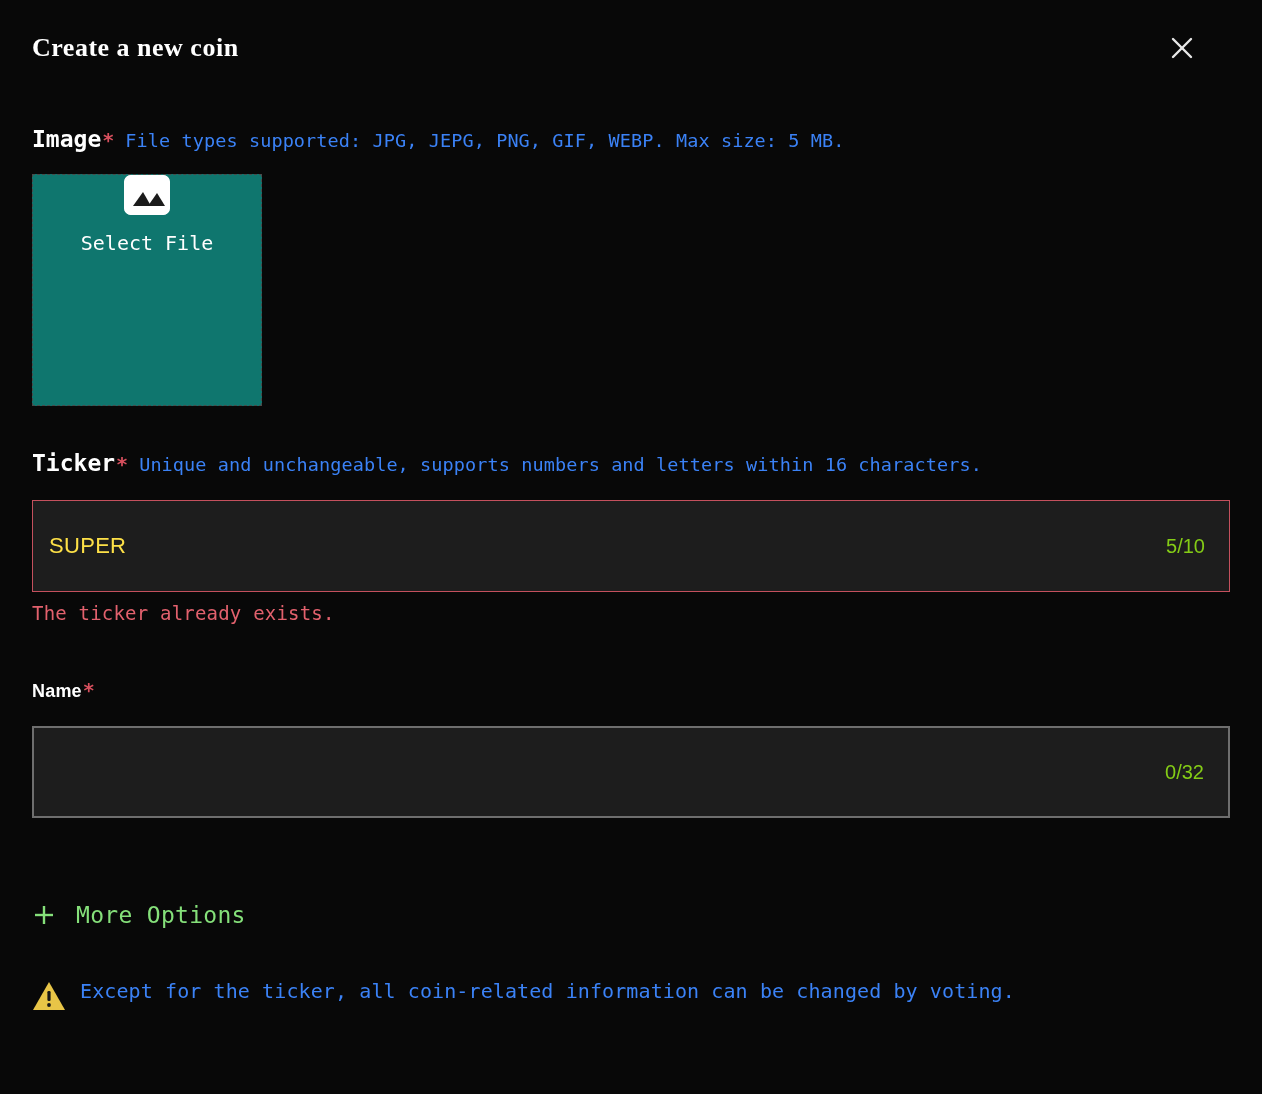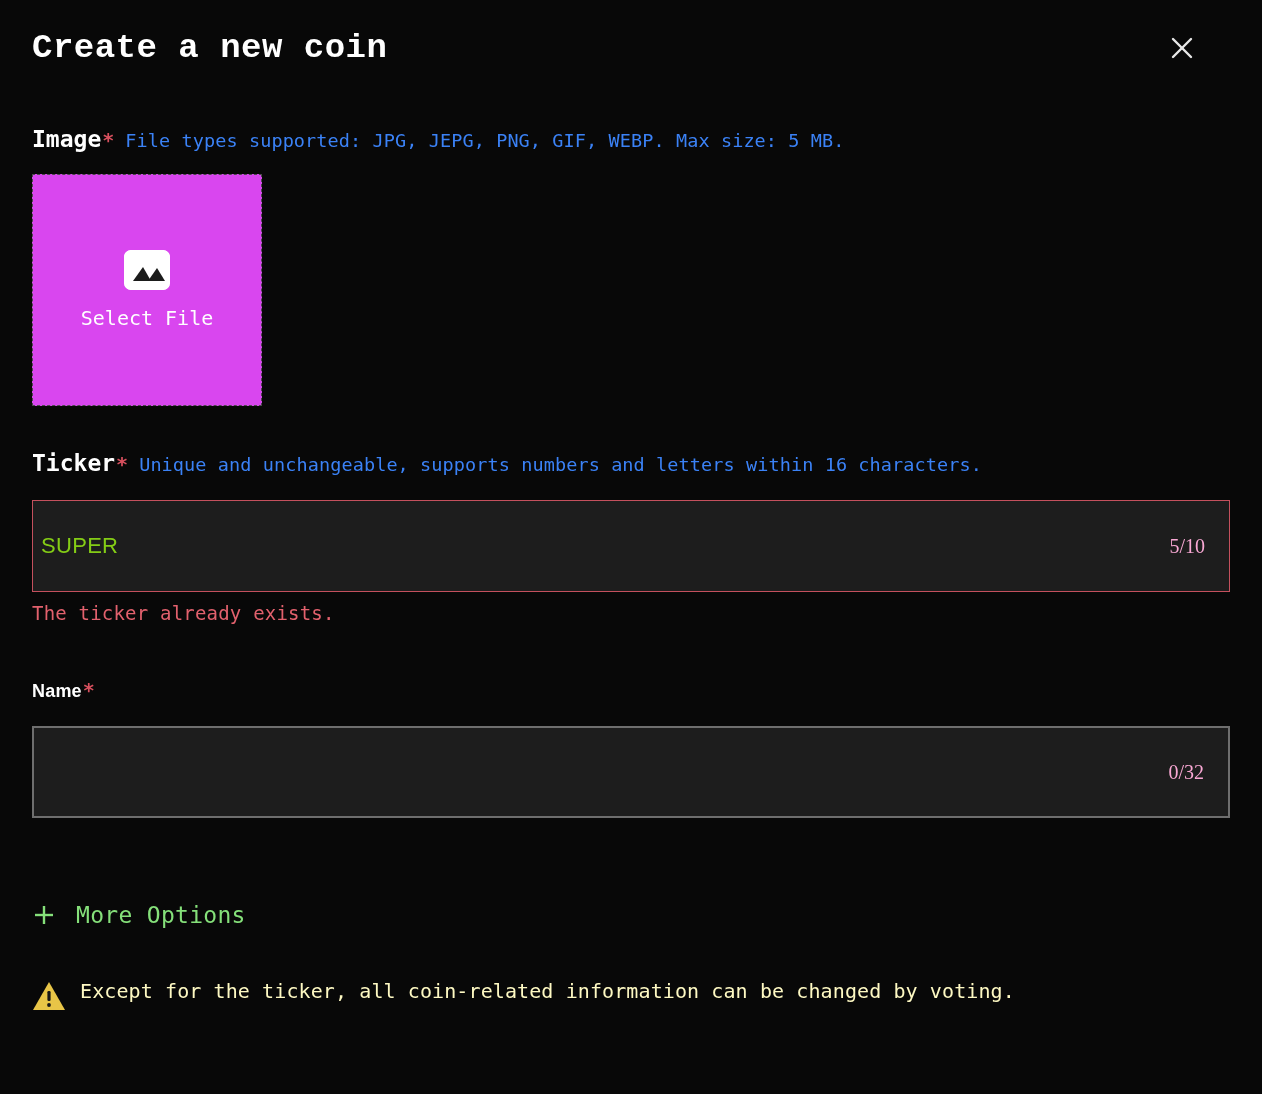"Create a new coin" .modal-title { font-family: Liberation Mono, monospace -> Liberation Serif, serif; font-size: 34px -> 26px }
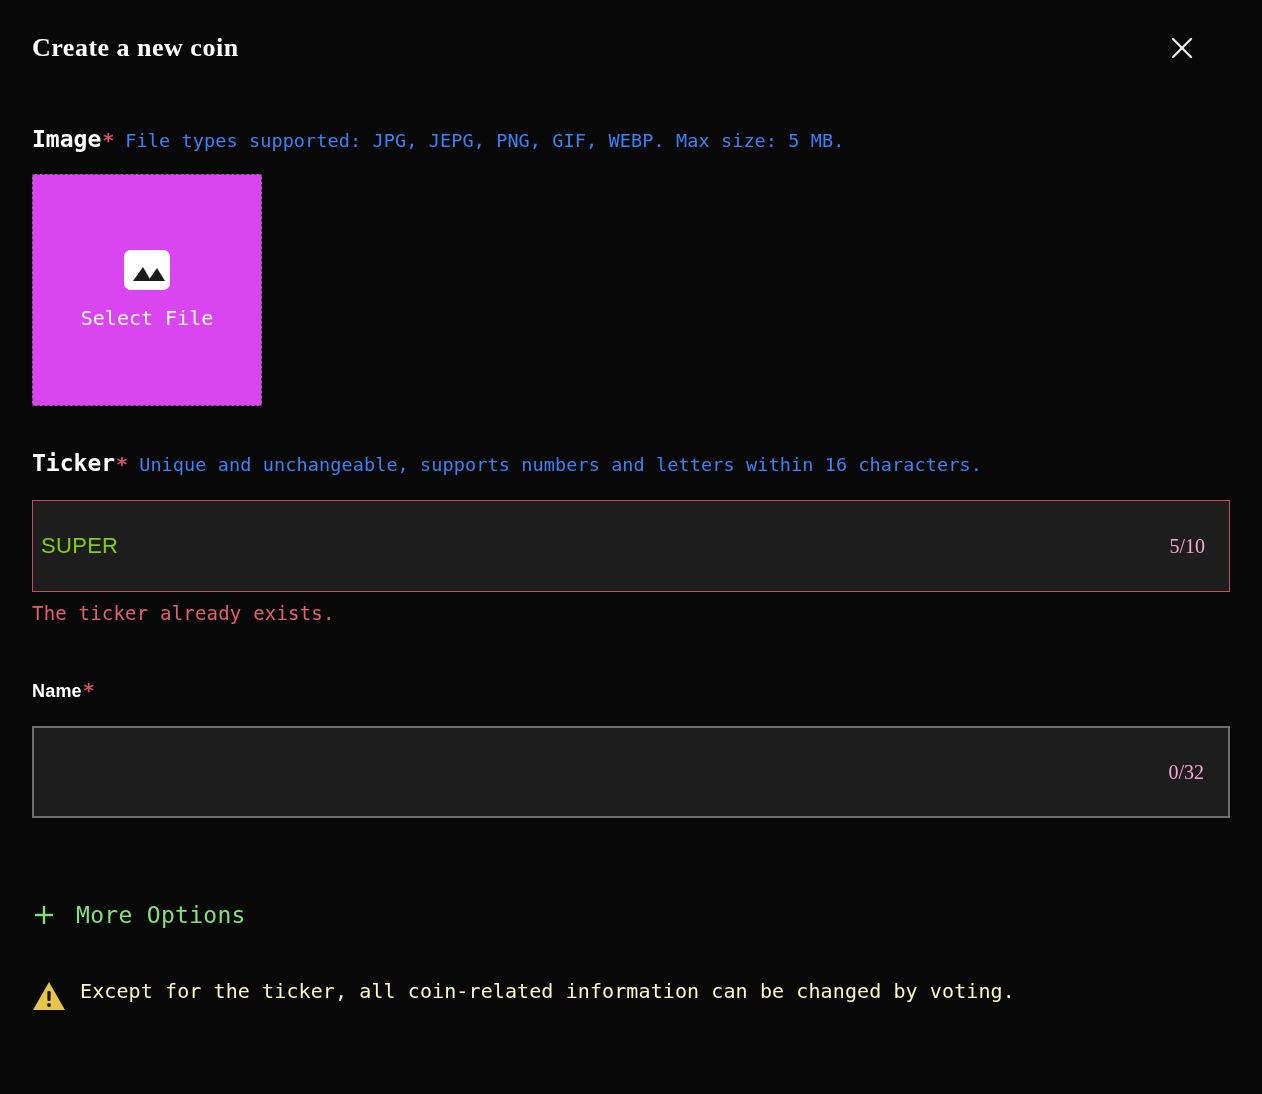"Select File" .dropzone { background: #d946ef -> #0f766e; justify-content: center -> none }
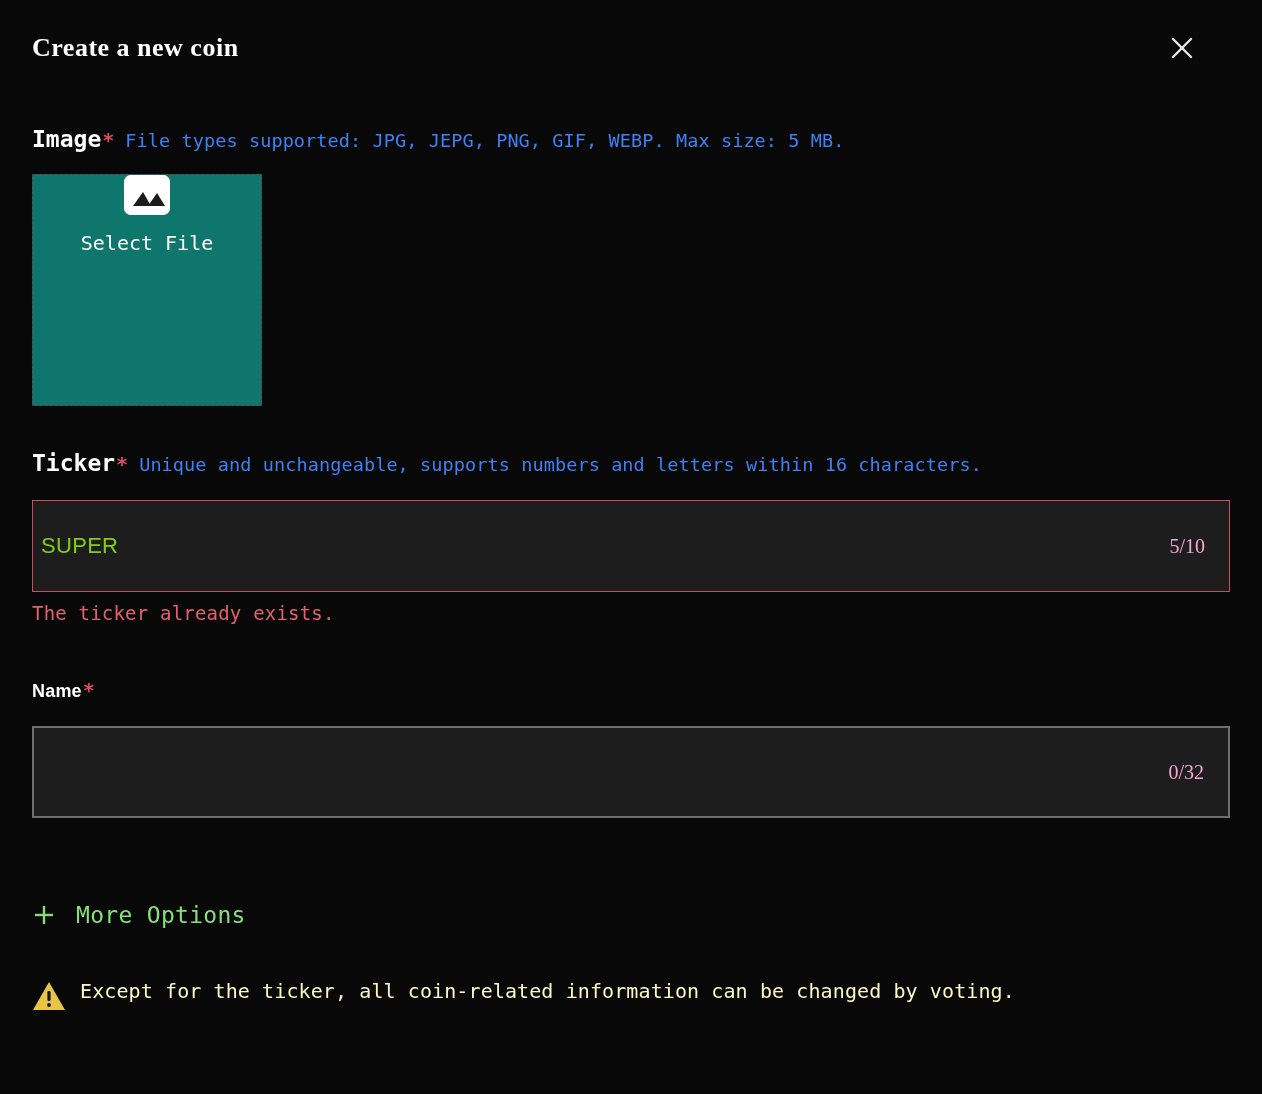"SUPER" .text-input { color: #84cc16 -> #fde047; padding: 0 8px -> 0 16px }
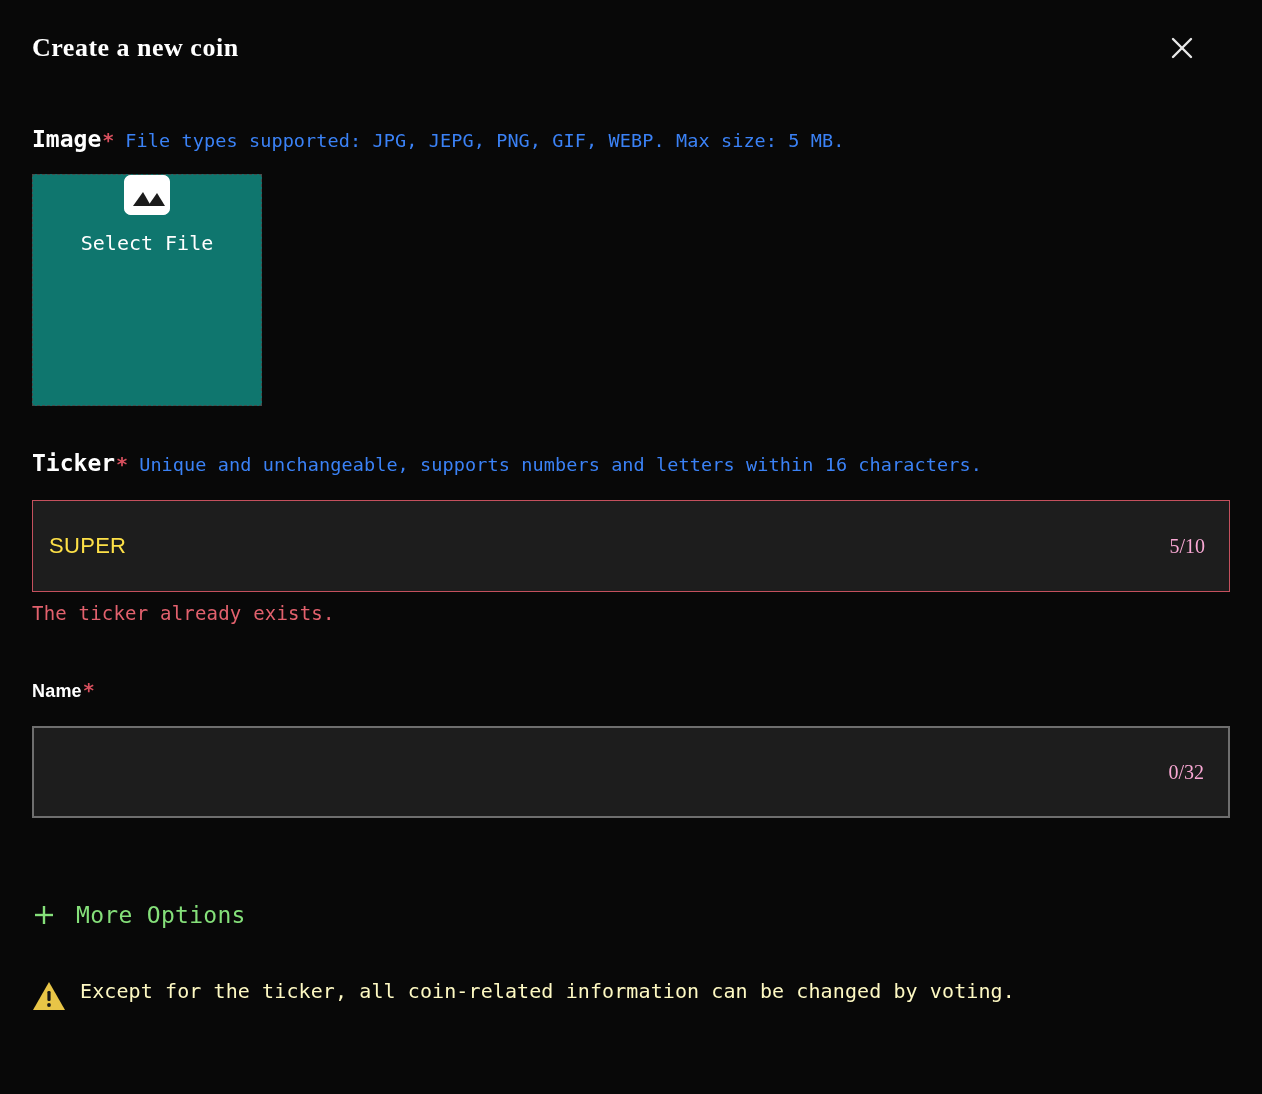"5/10" .char-counter { color: #f9a8d4 -> #84cc16; font-family: Liberation Serif, serif -> Liberation Sans, sans-serif }
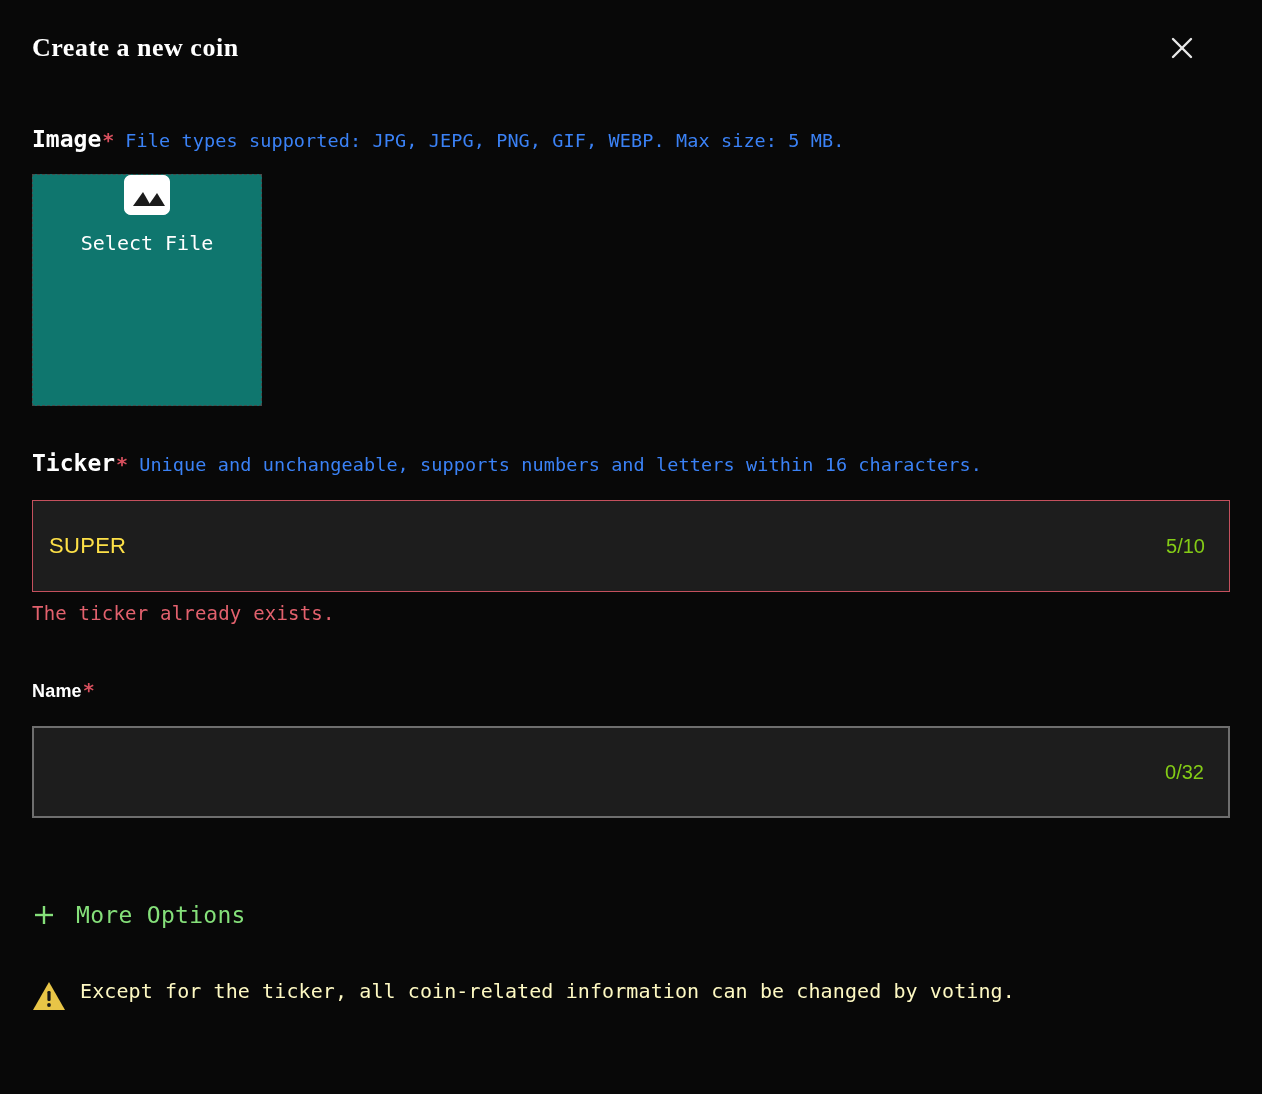"Except for the ticker, all" .notice-text { color: #fef9c3 -> #3b82f6 }
